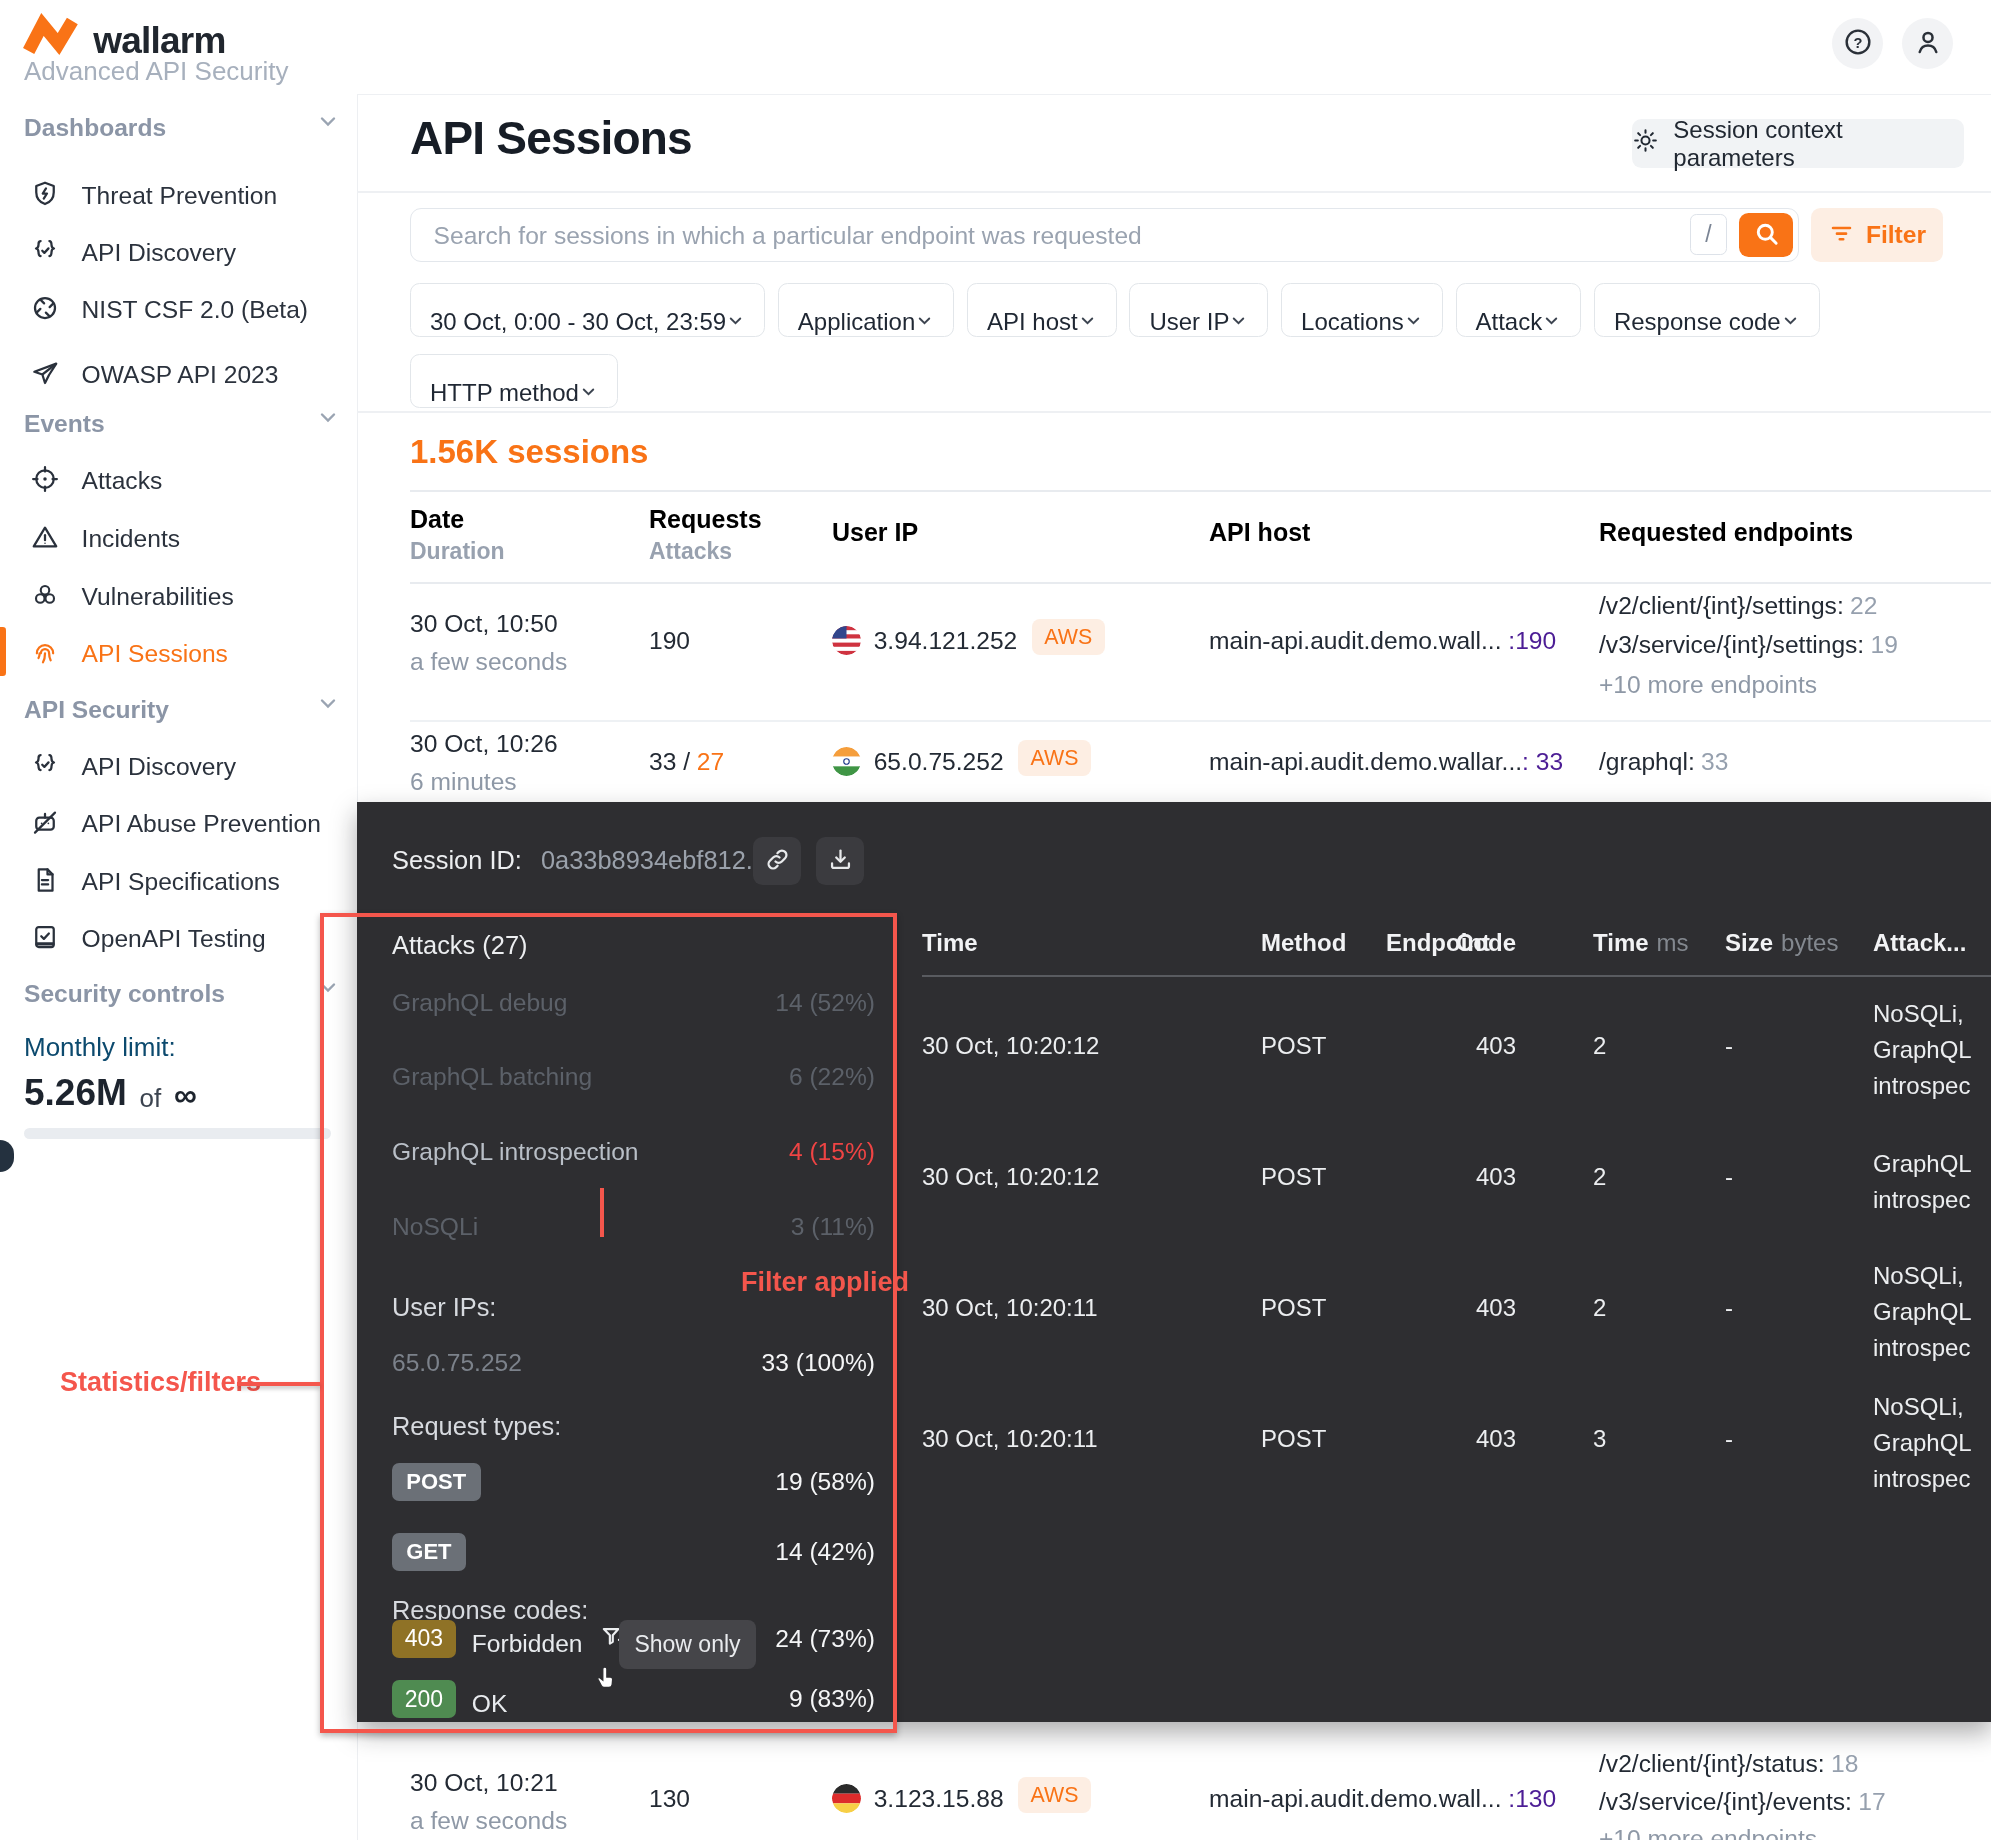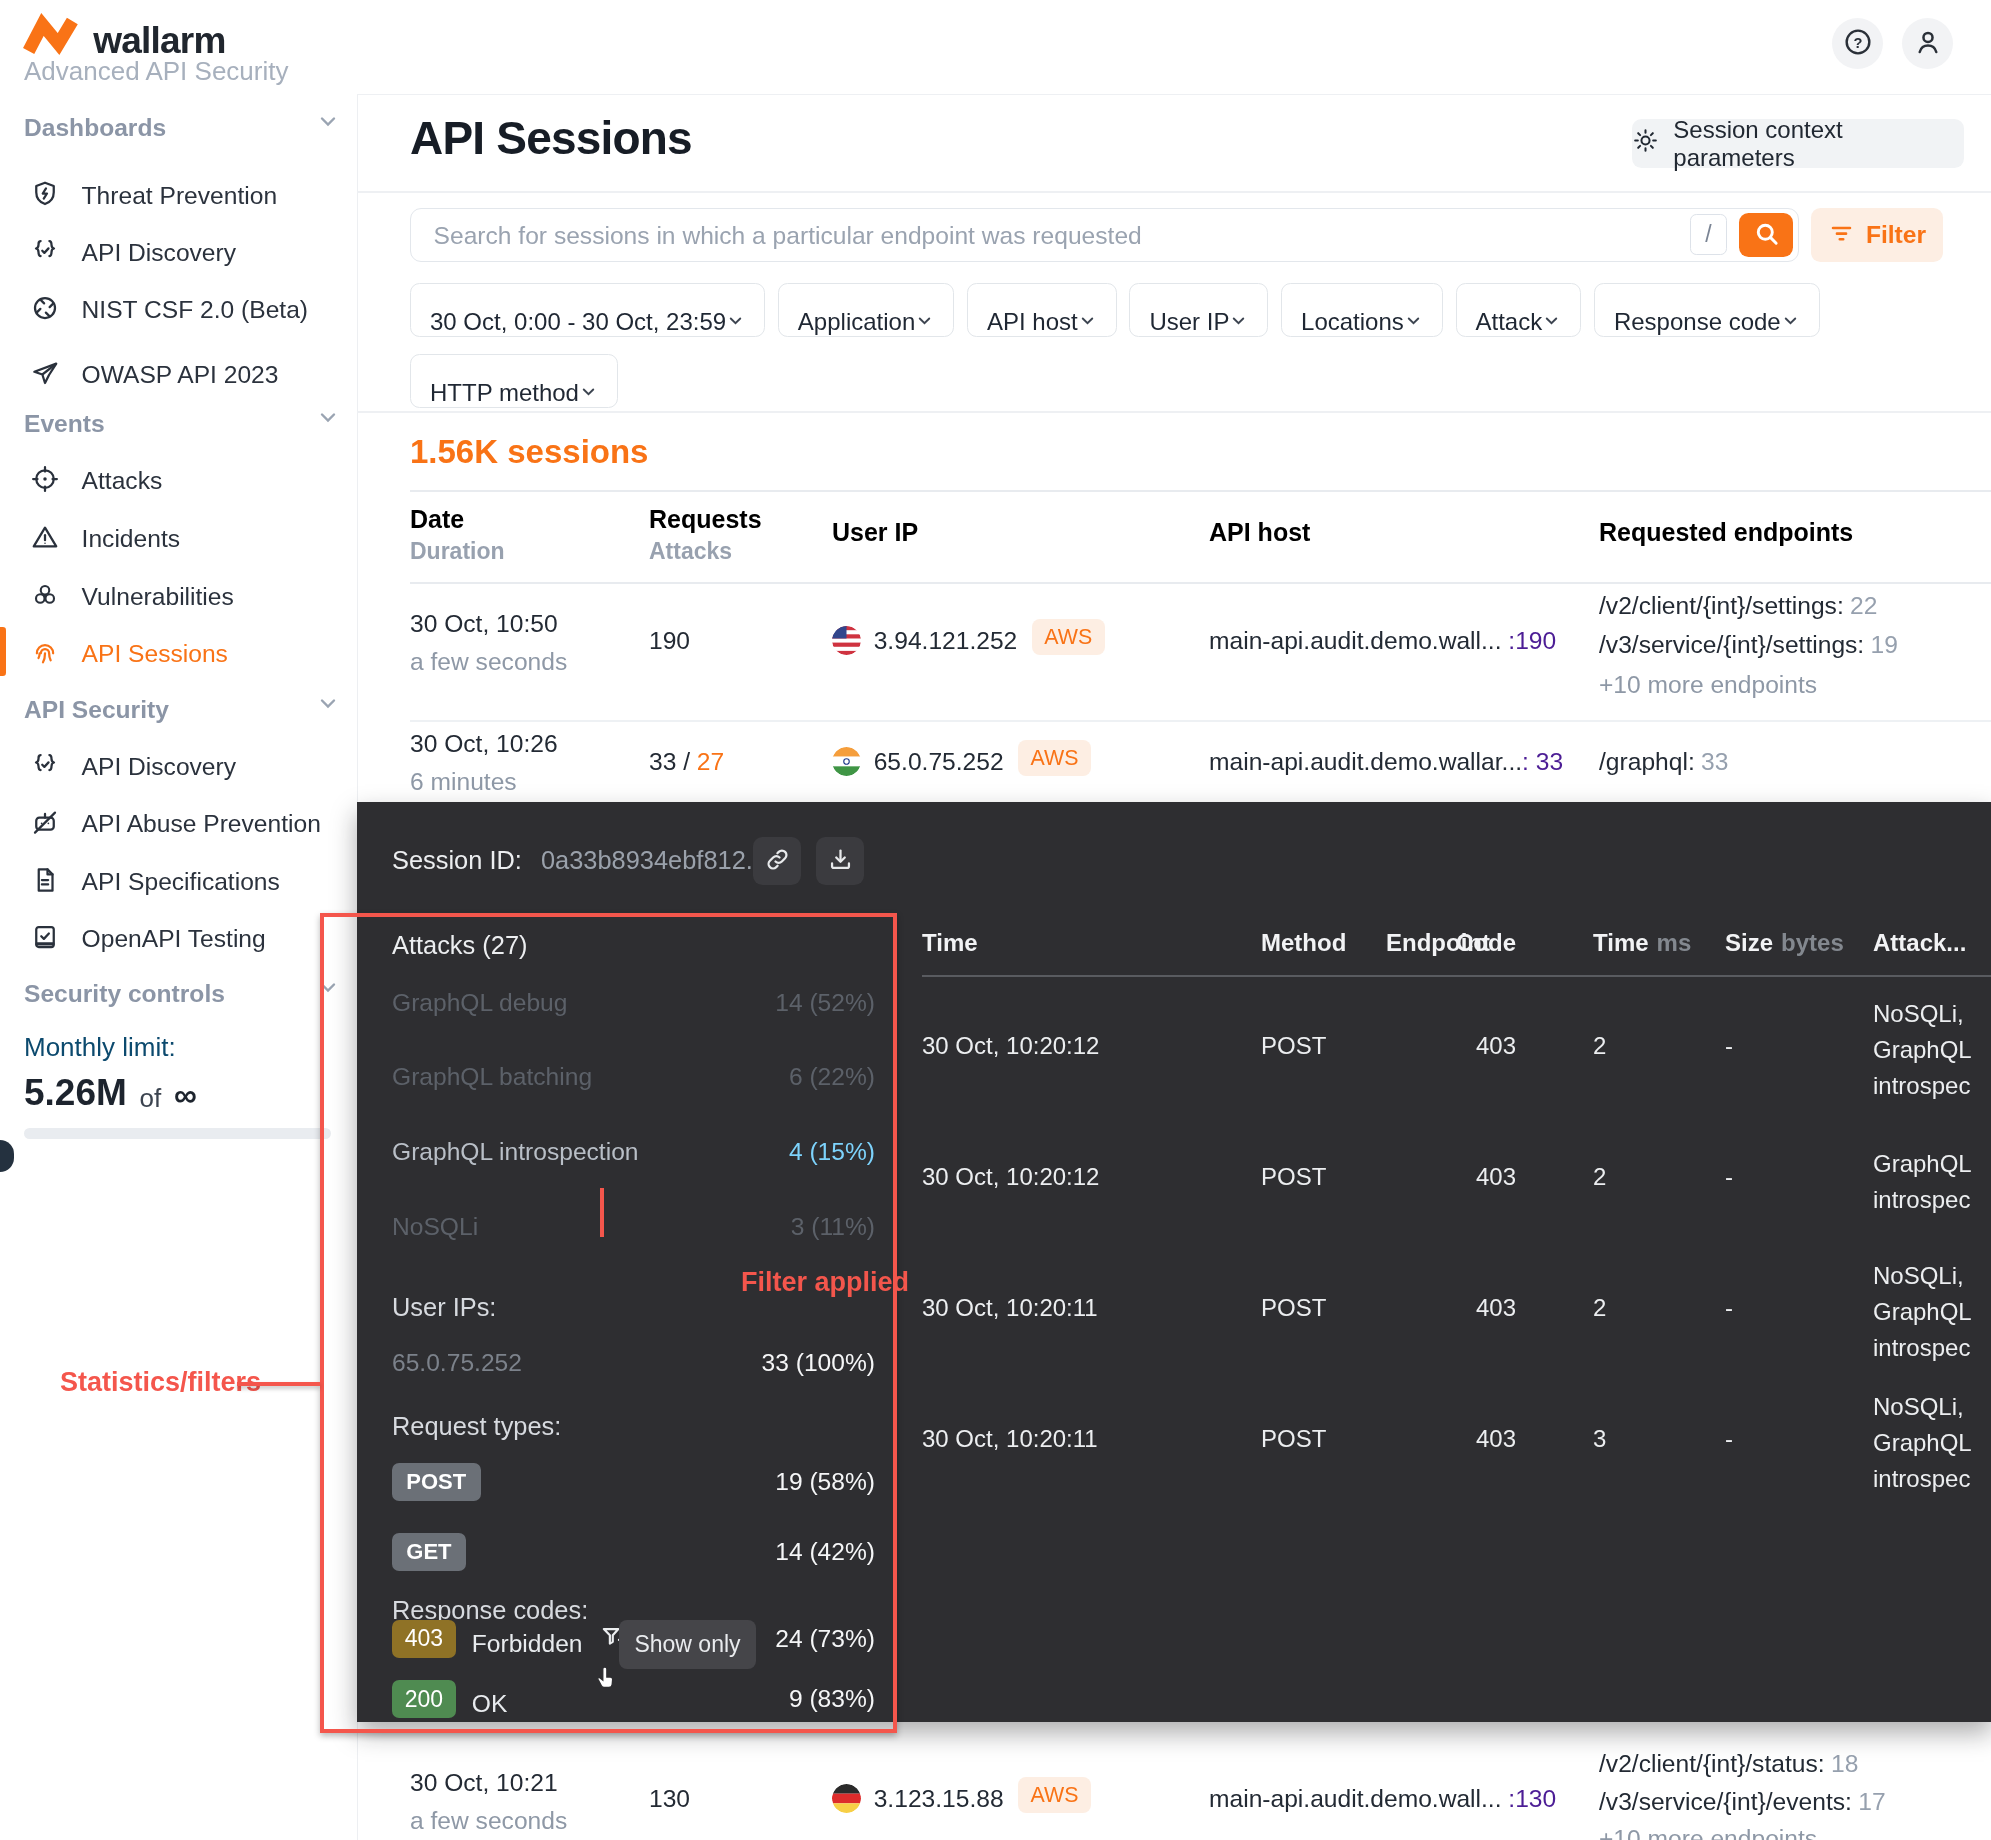"ms" .dth .unit { font-weight: bold -> normal }
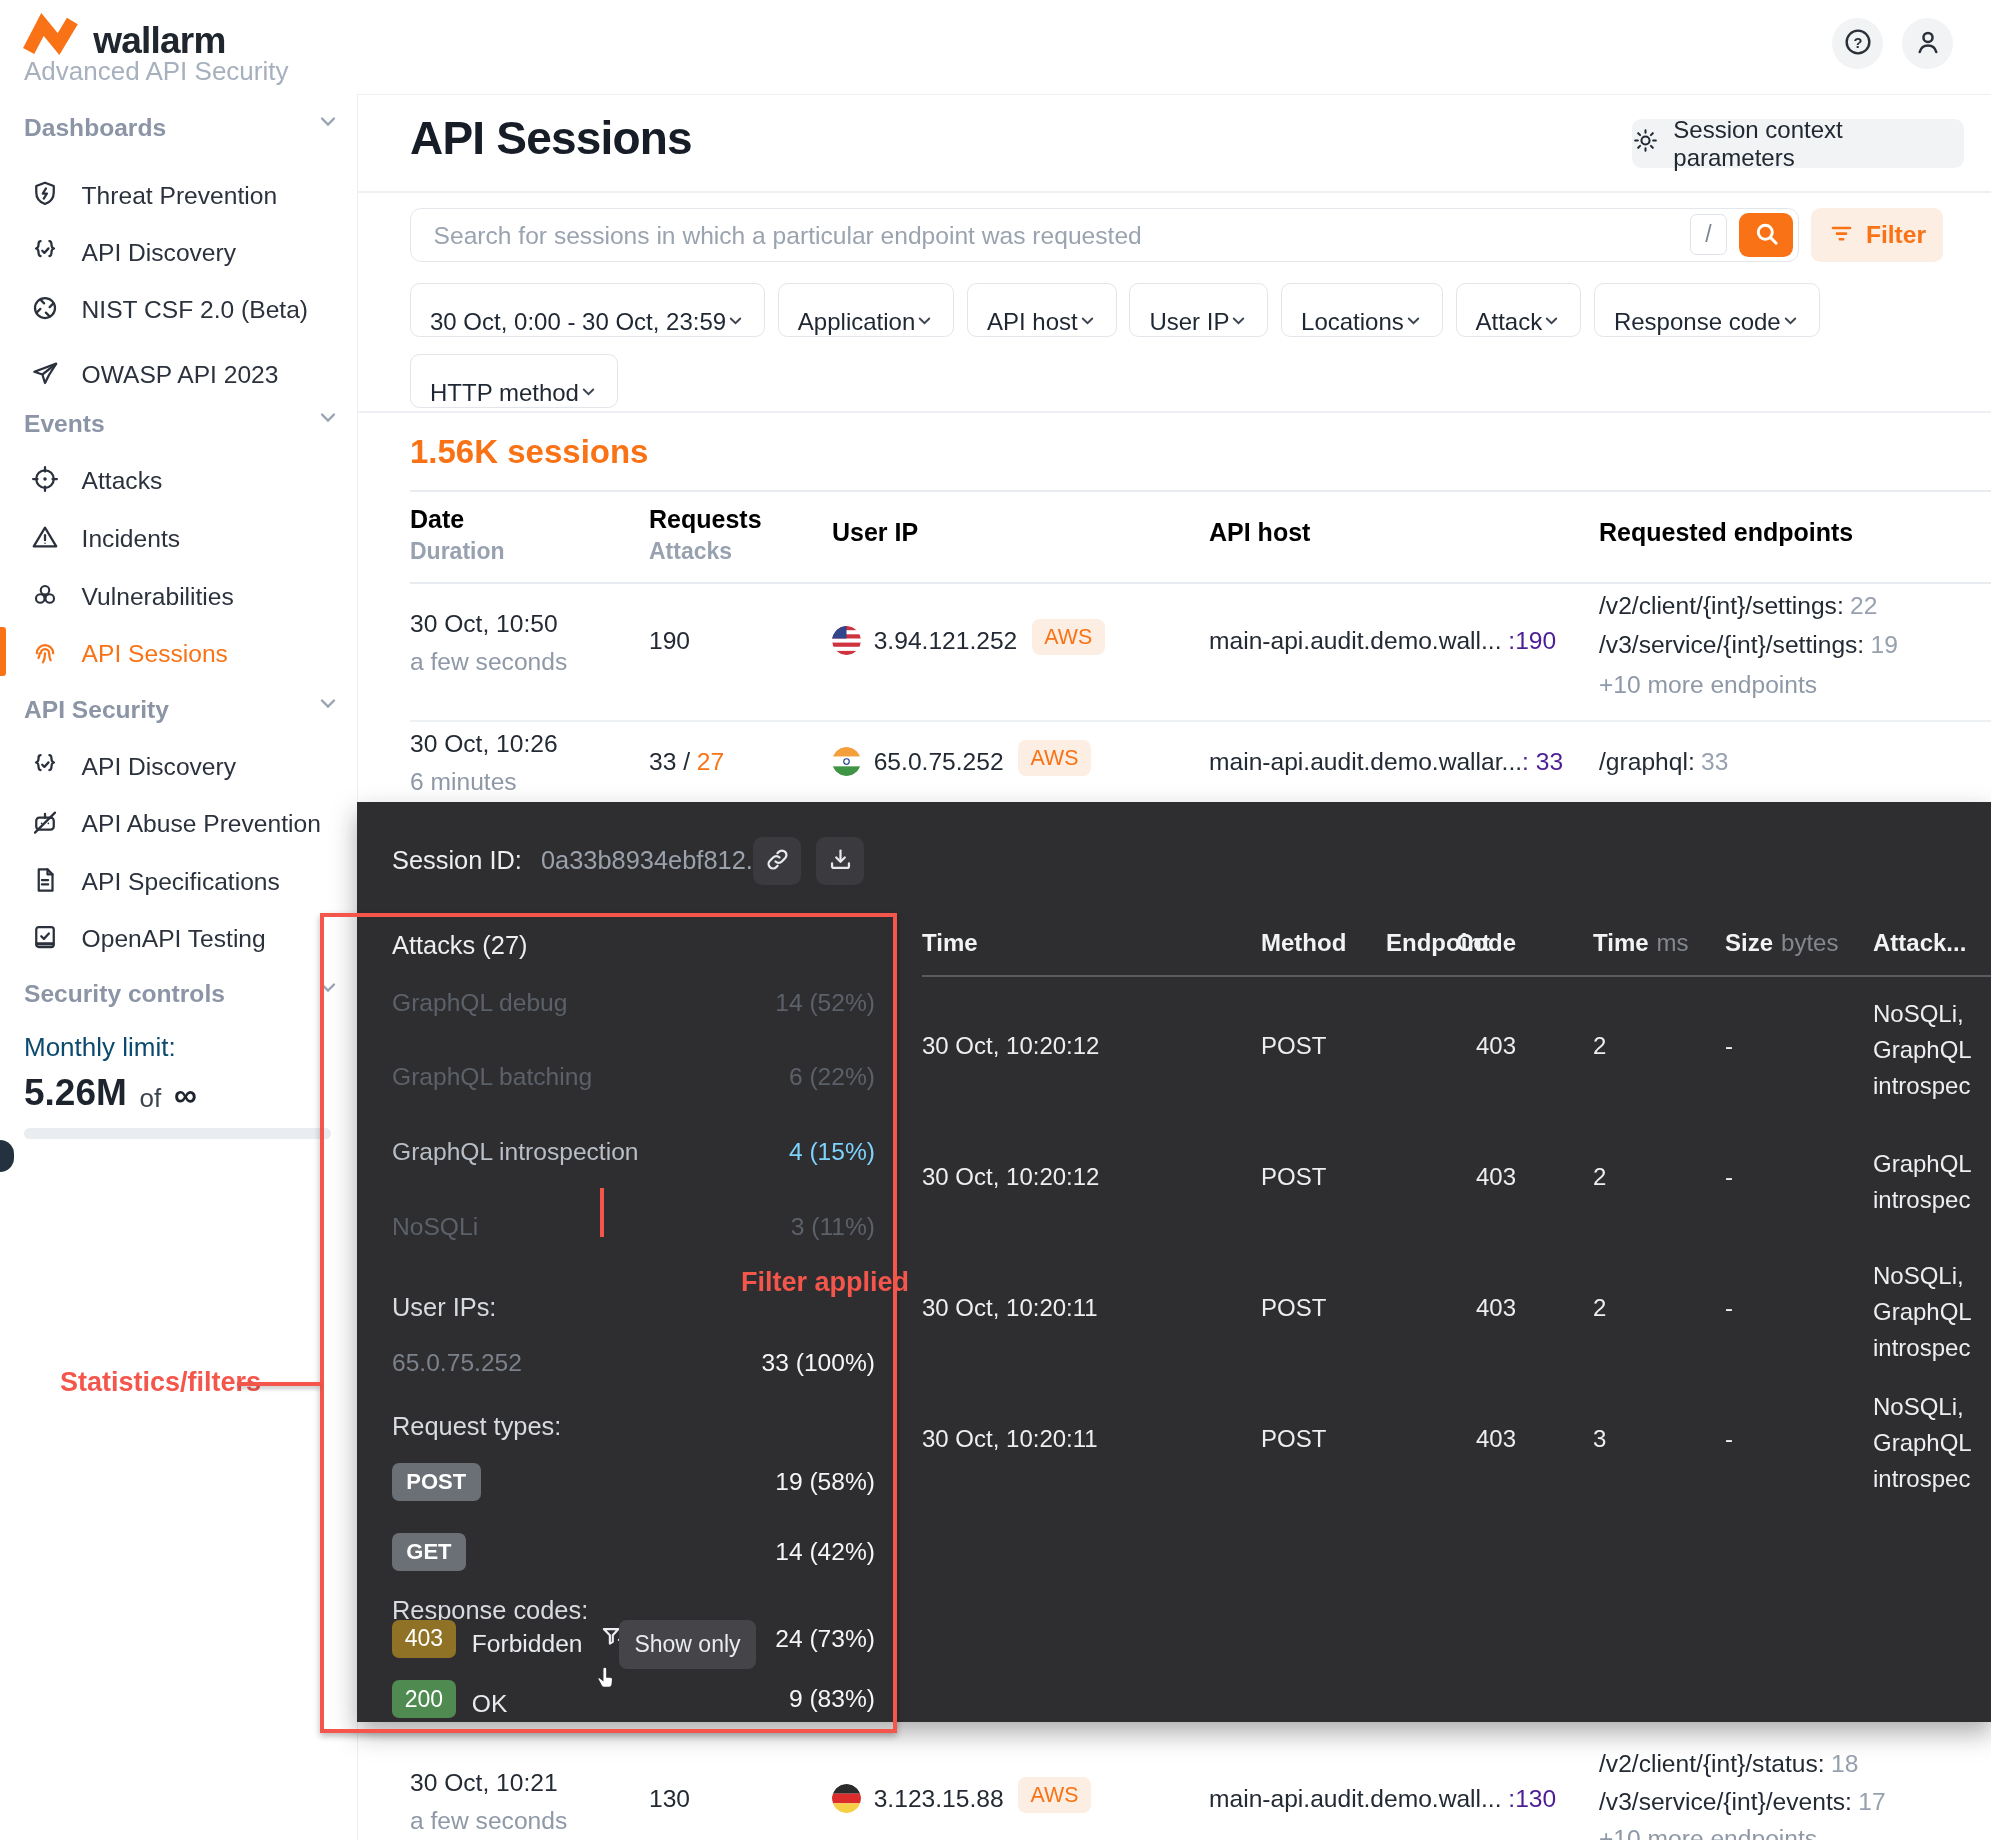"4 (15%)" .stat-on .sv { color: #7dd3fc -> #ef4444 }
